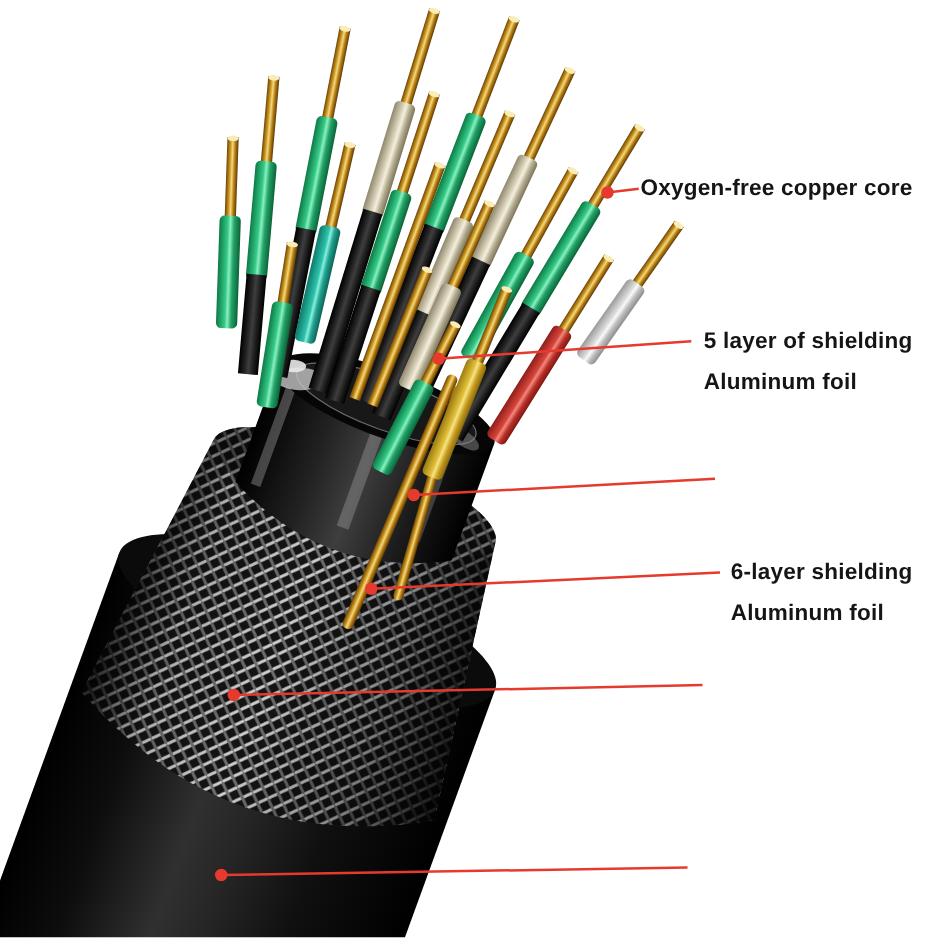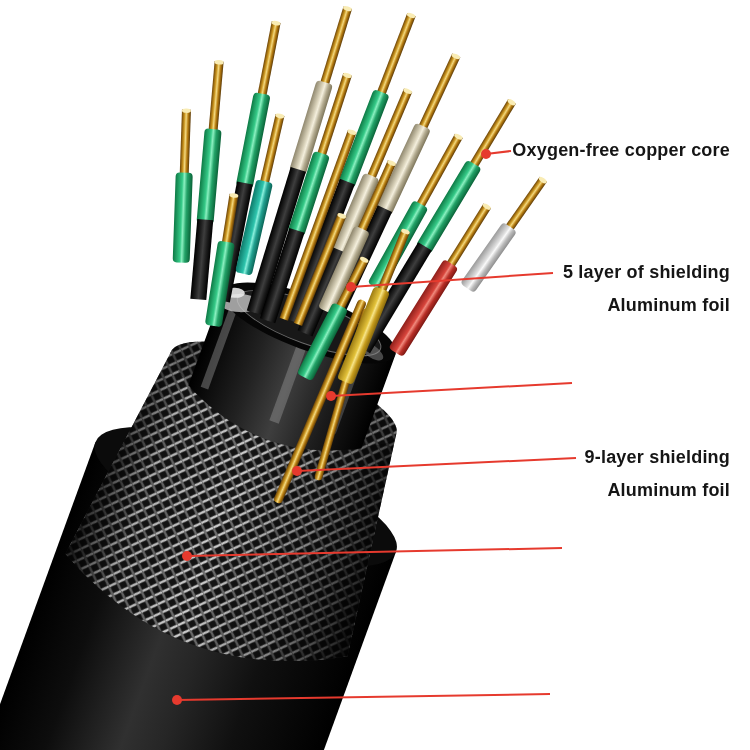"Oxygen-free copper core" .label { text-align: right -> left }
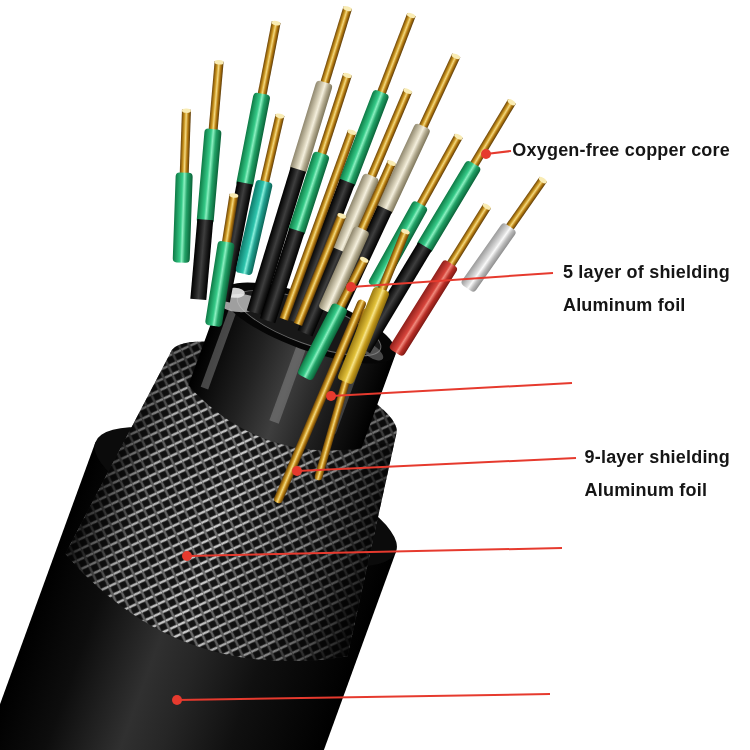"9-layer shielding" div { text: 9-layer -> 6-layer }
